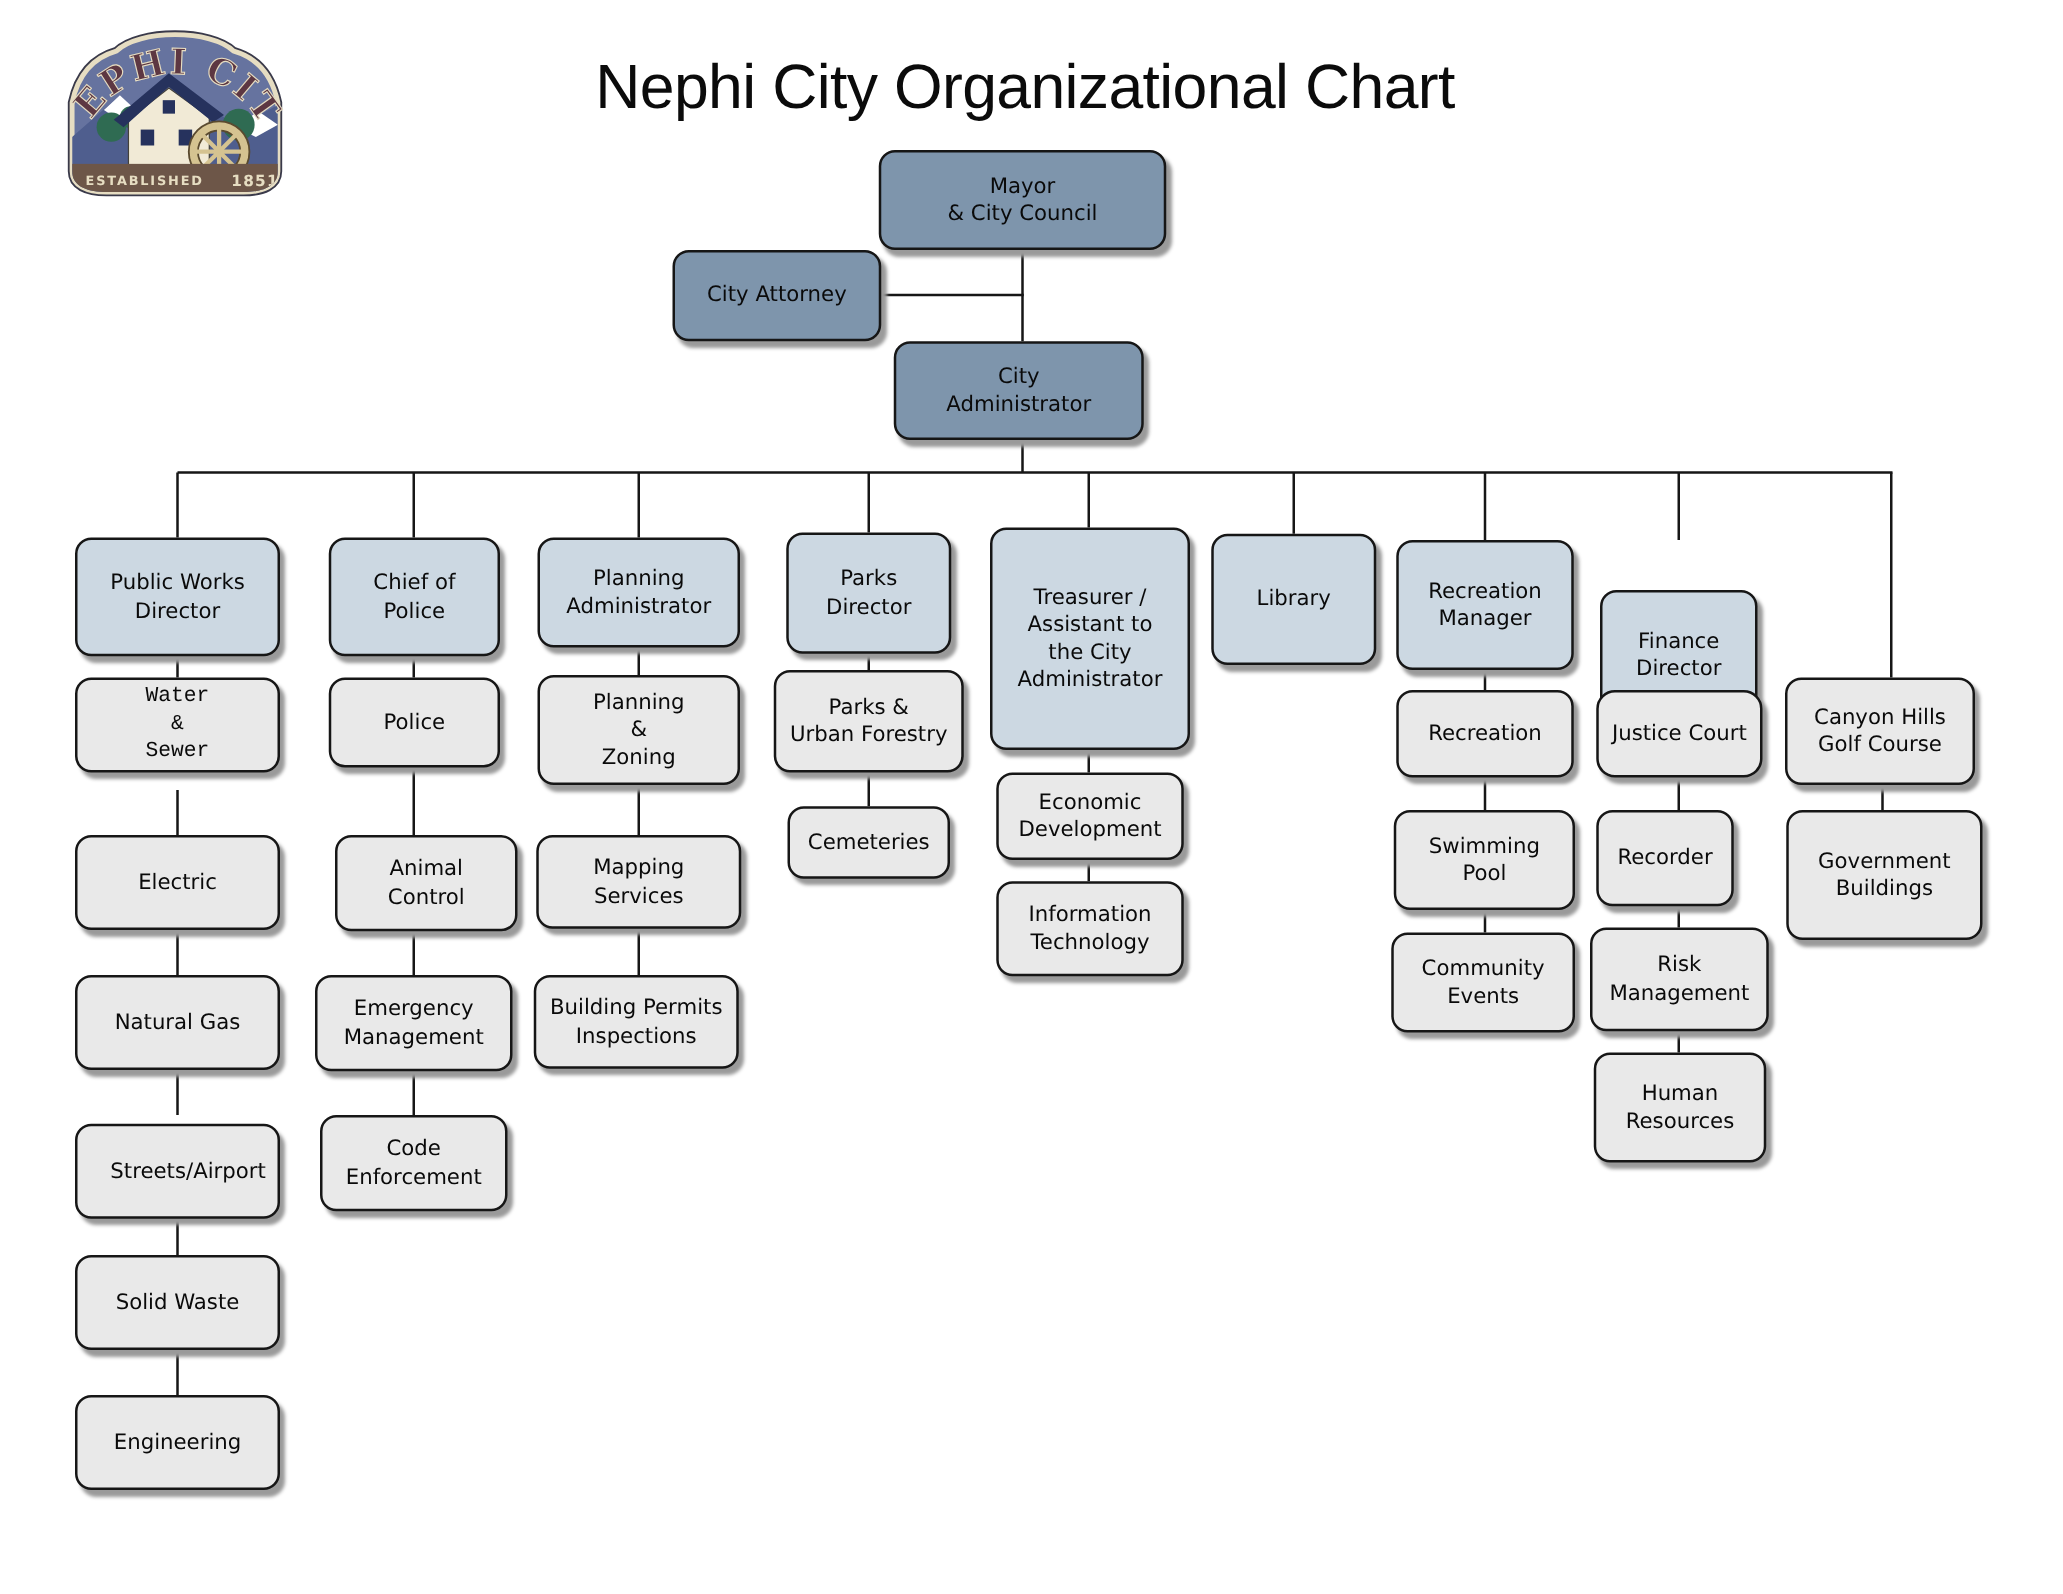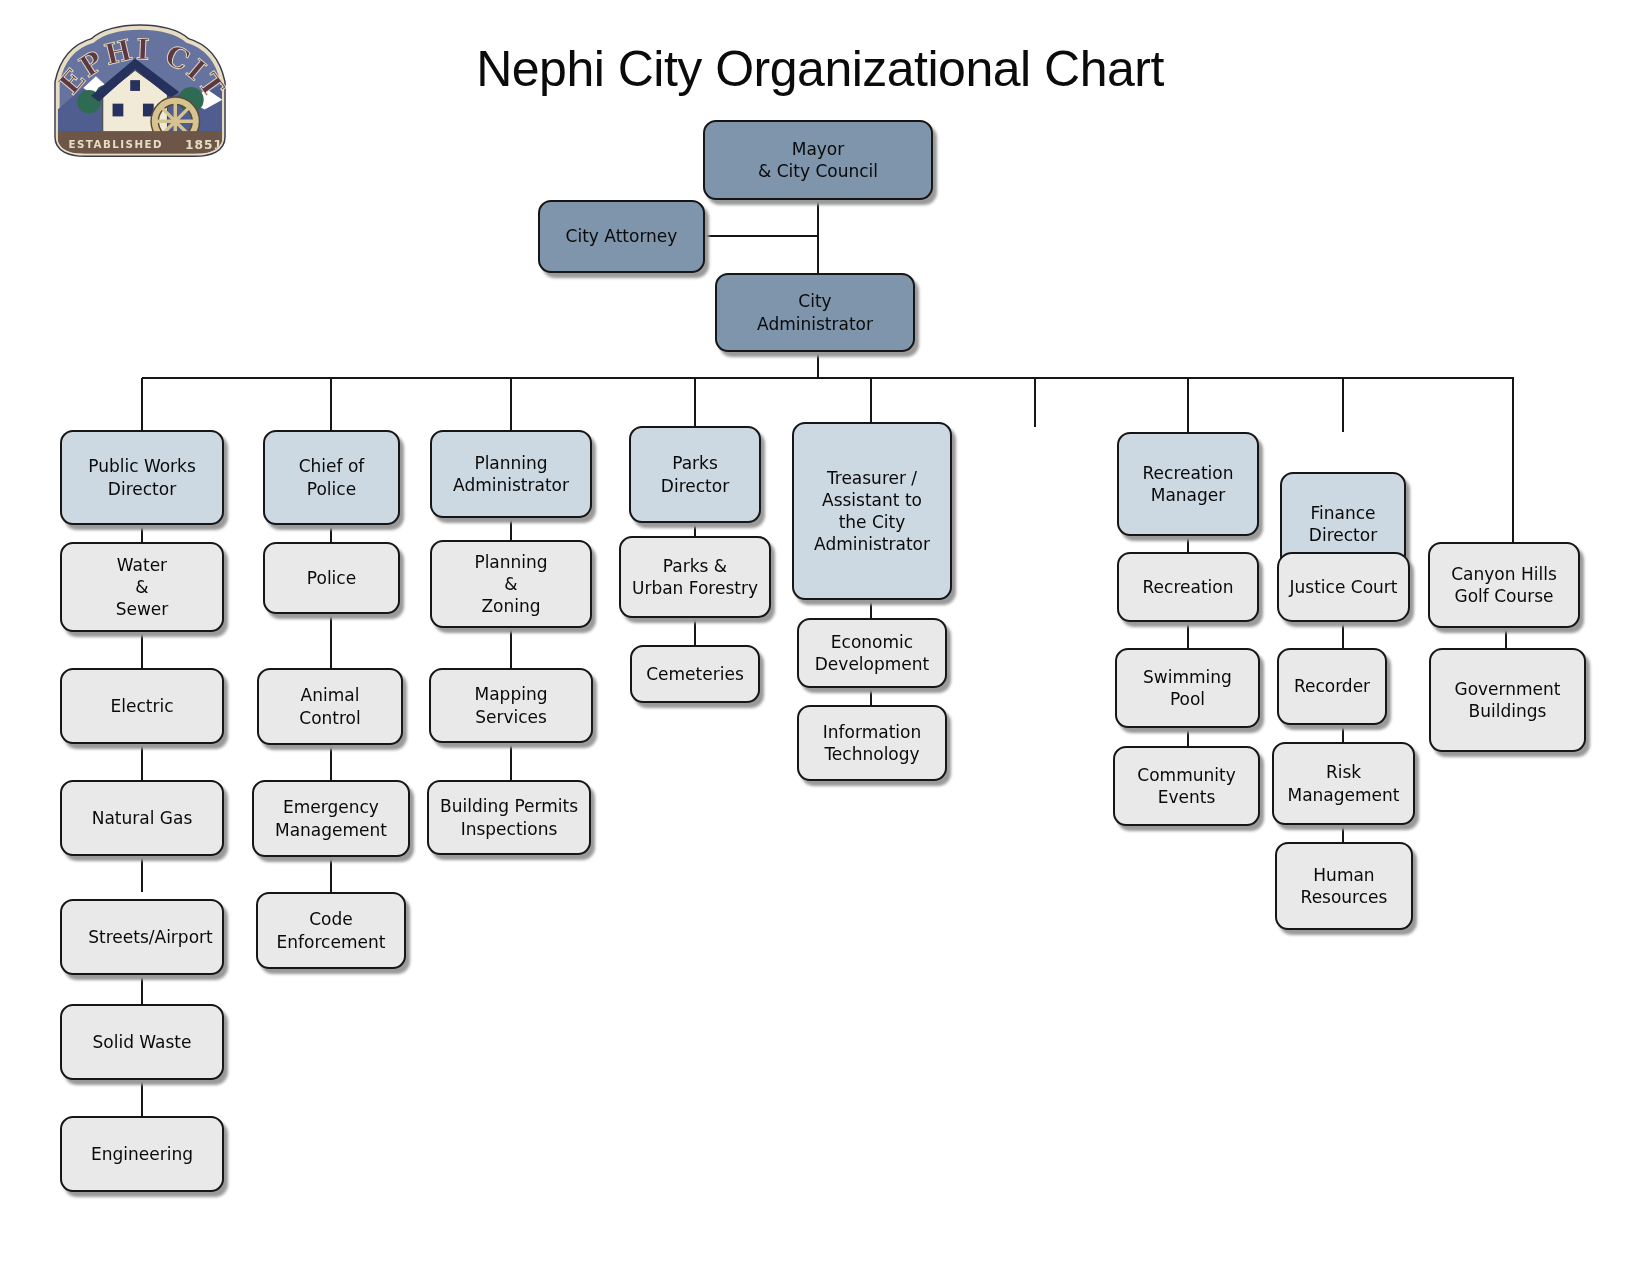"Library" div.node { html: none -> <div><span>Library</span></div> }
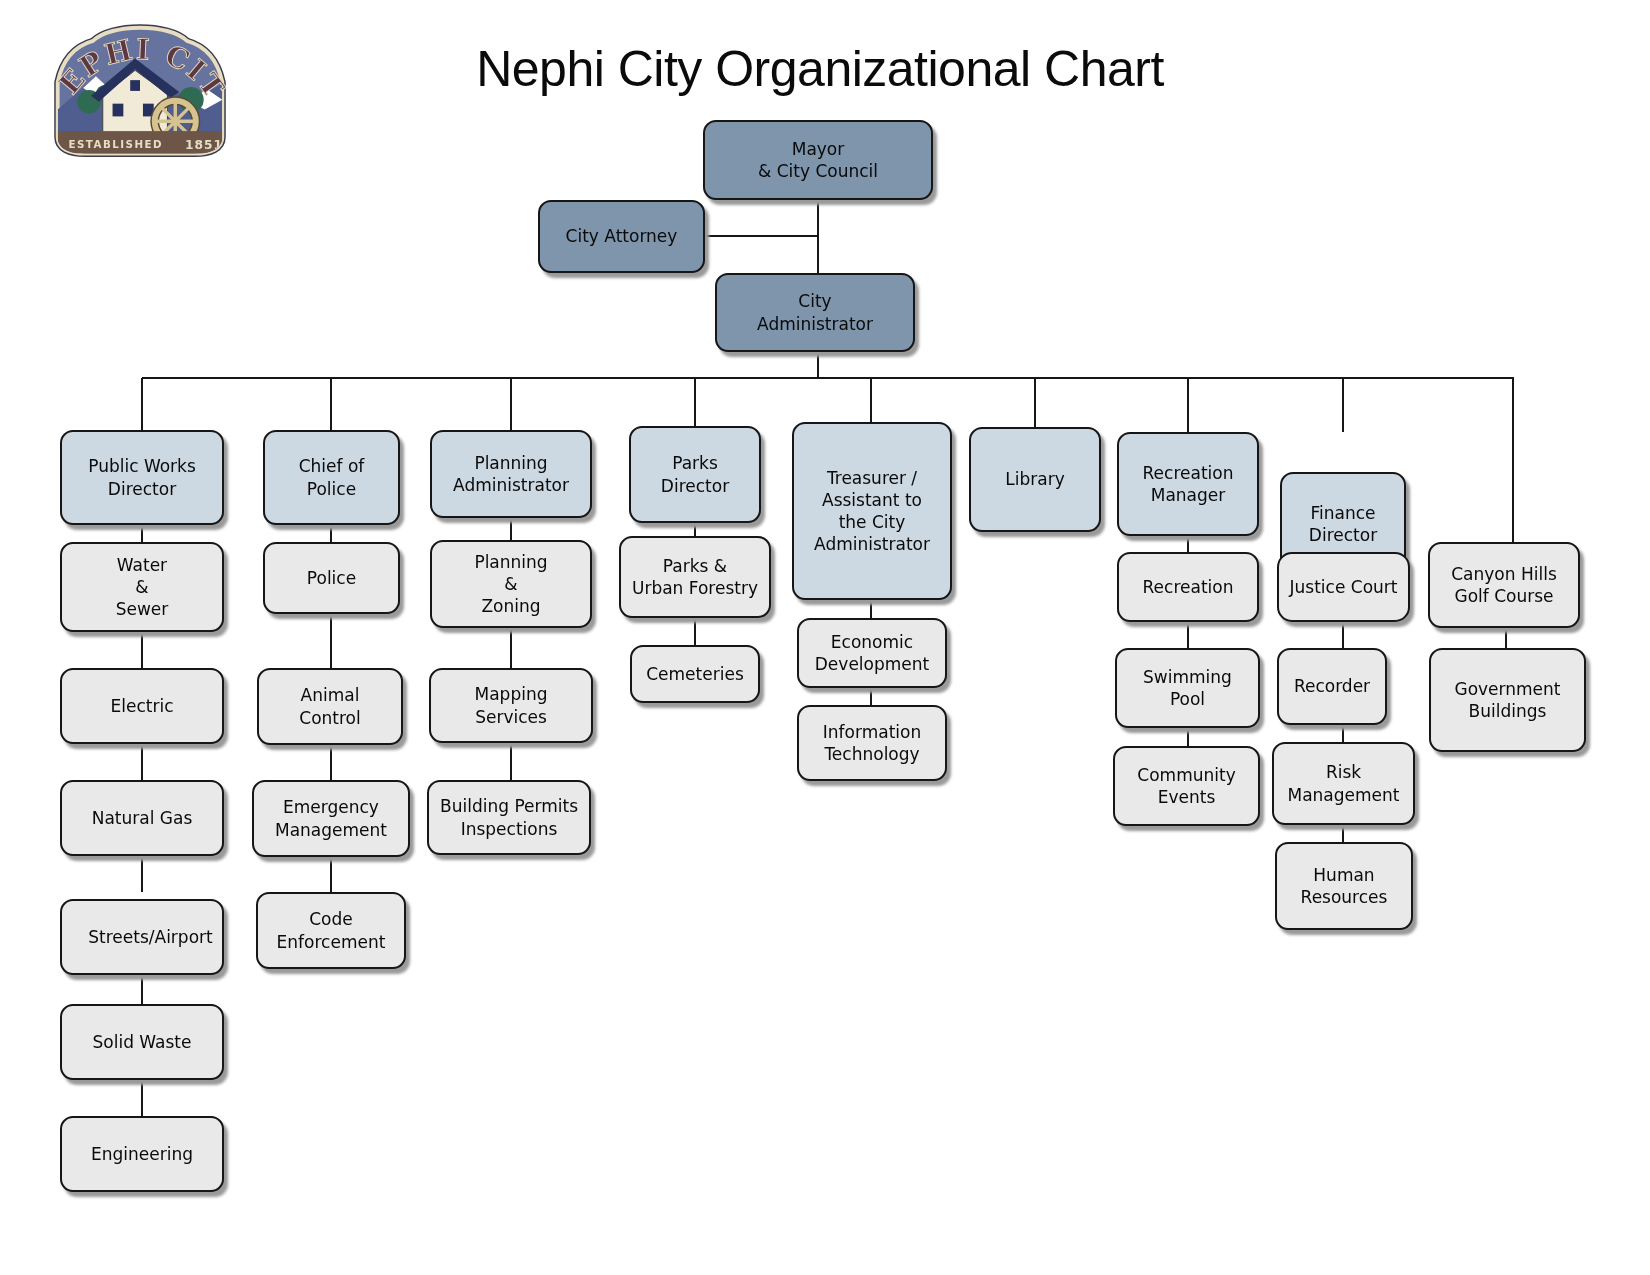"Water" div.node { font-family: none -> Liberation Mono, monospace; height: 90px -> 76px }
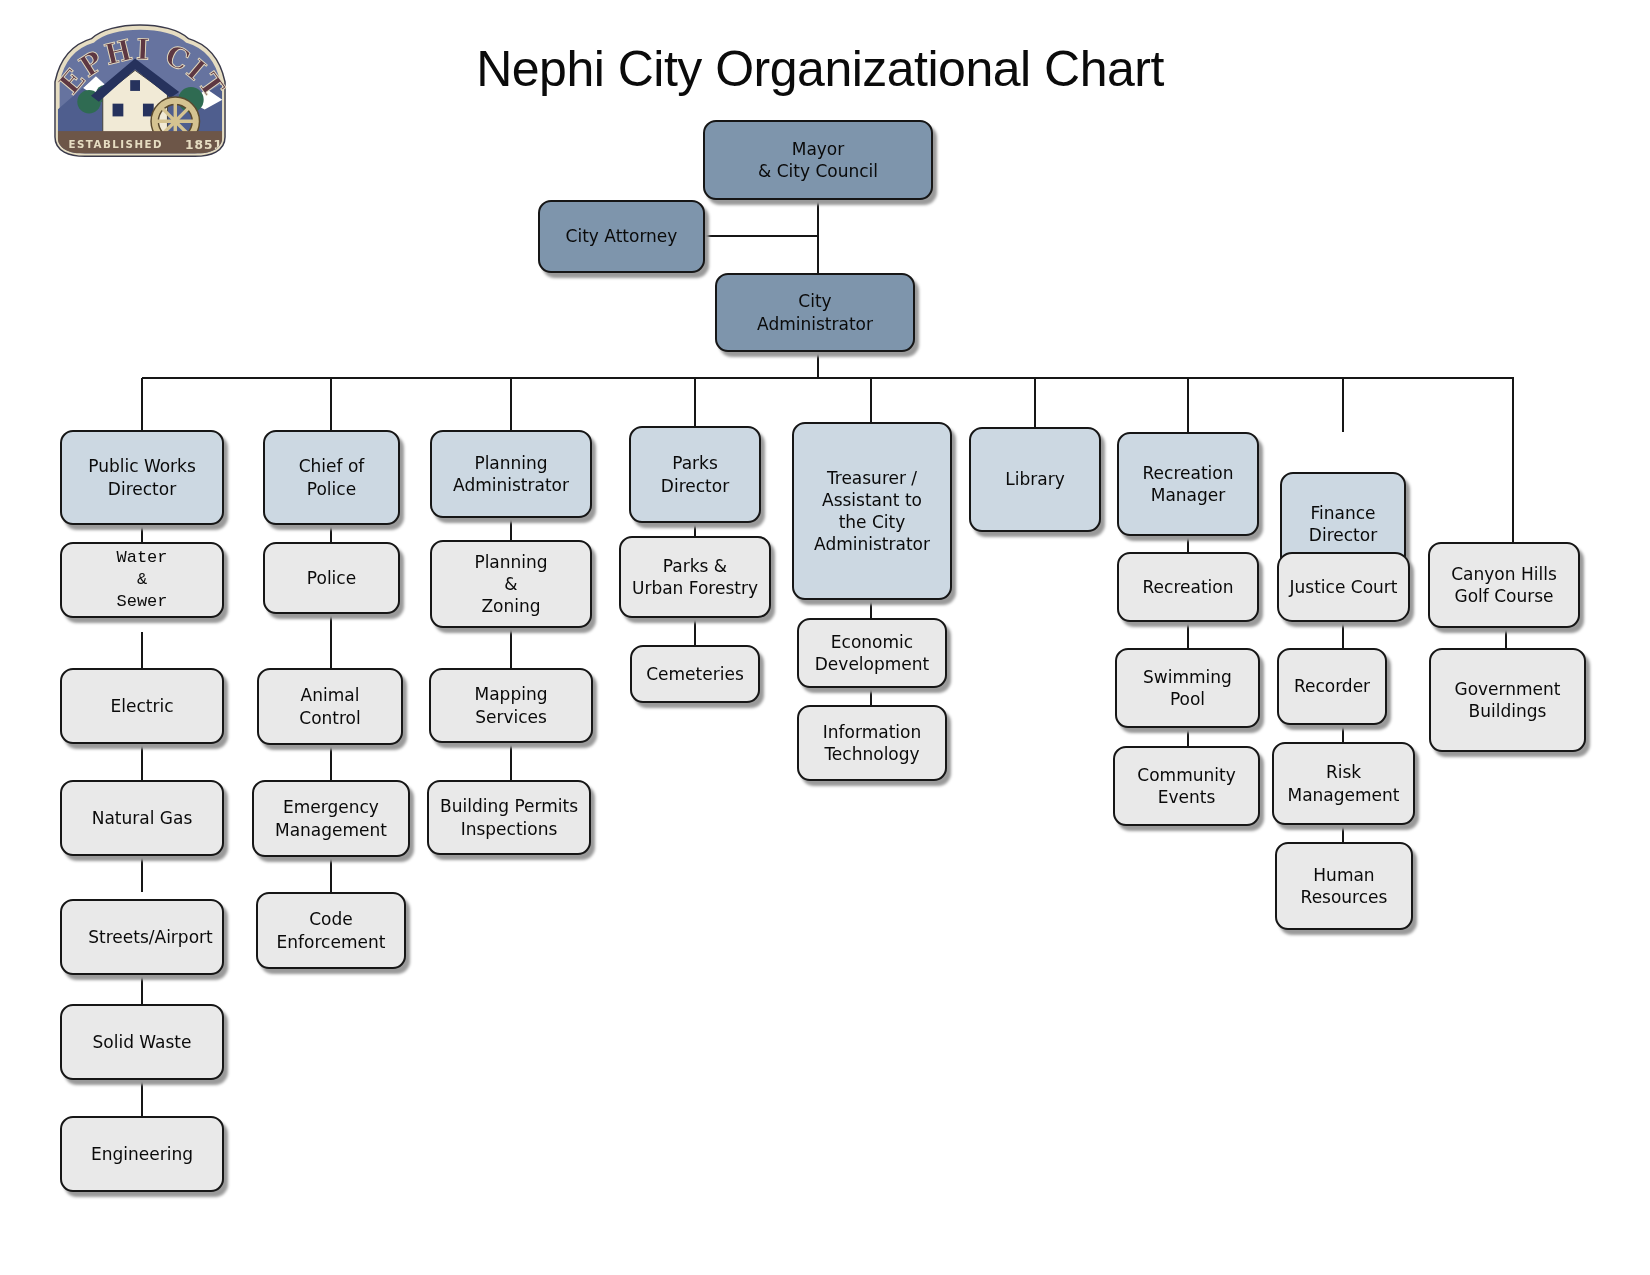"Animal" div.node { left: 257px -> 268px }
